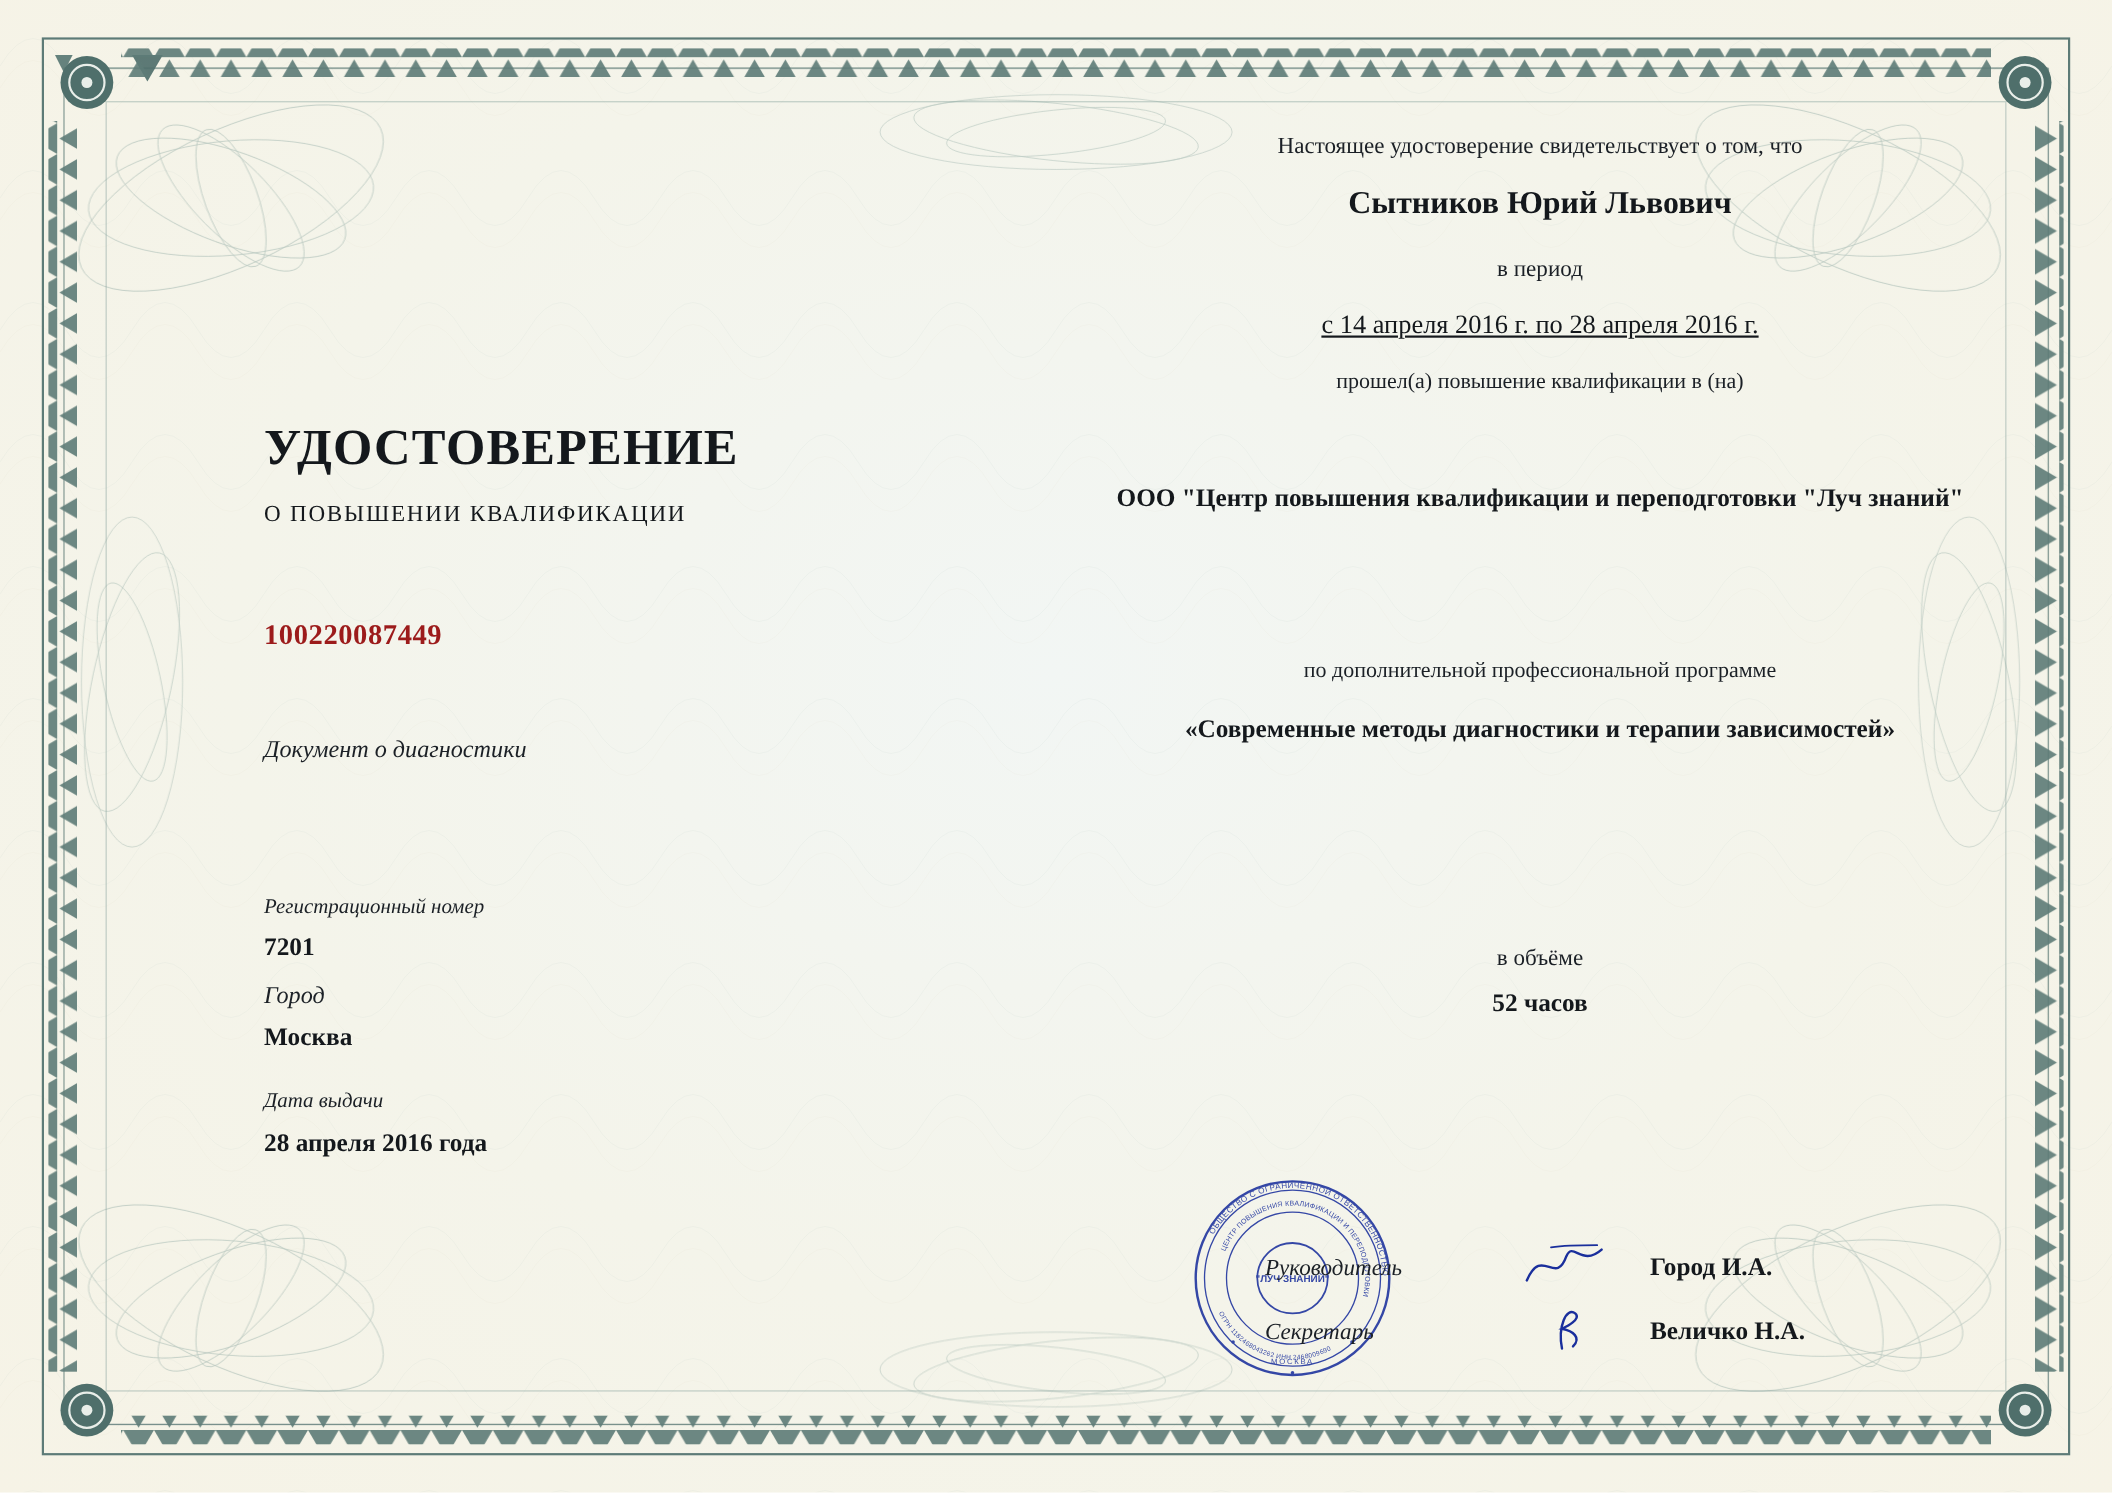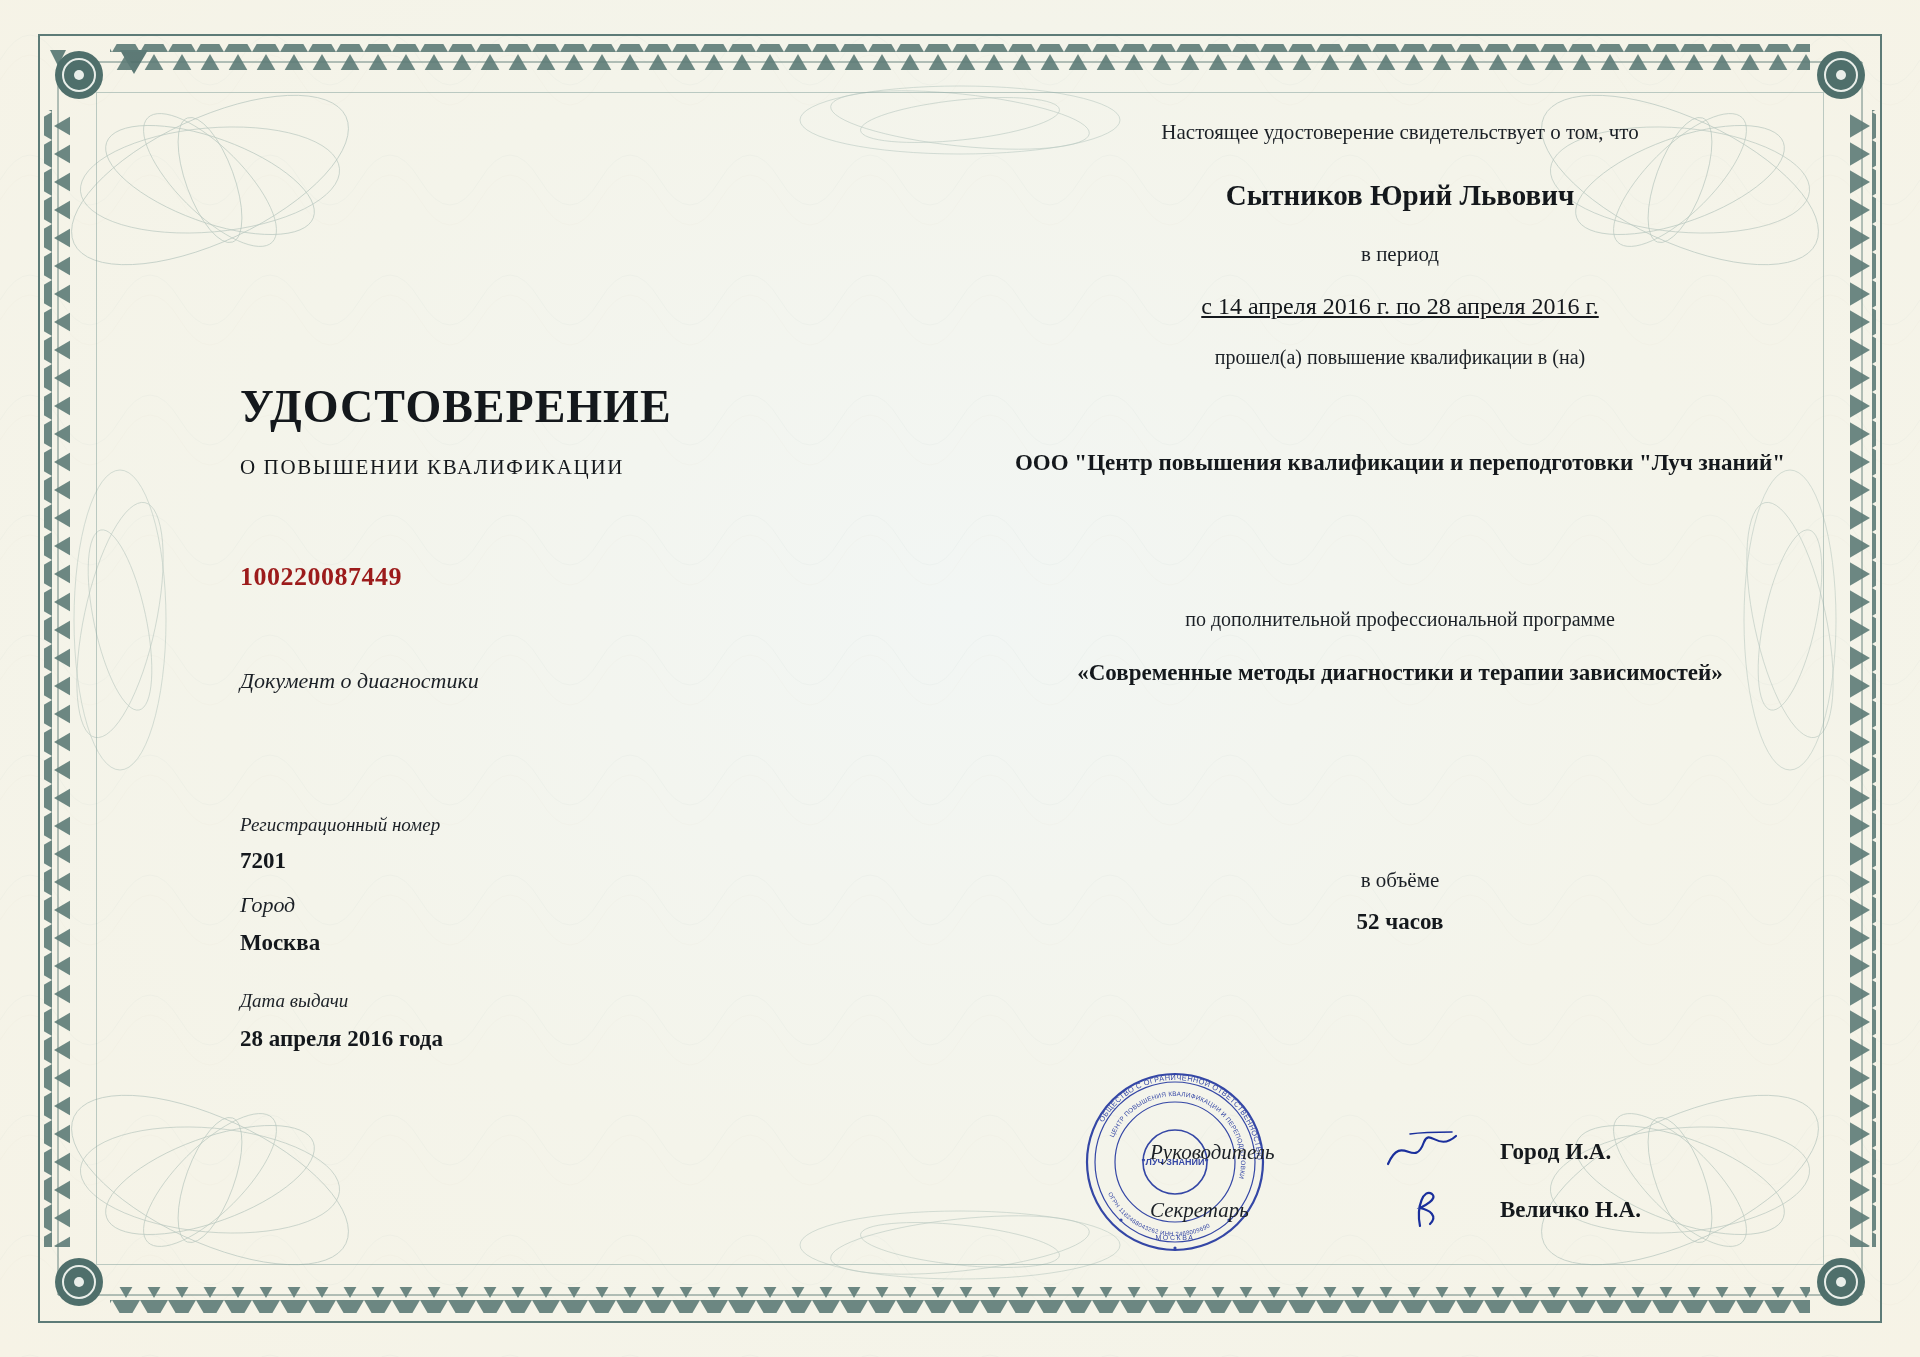"Настоящее удостоверение свидетельствует" .intro { margin: 0 0 34px 0 -> 0 0 24px 0 }
